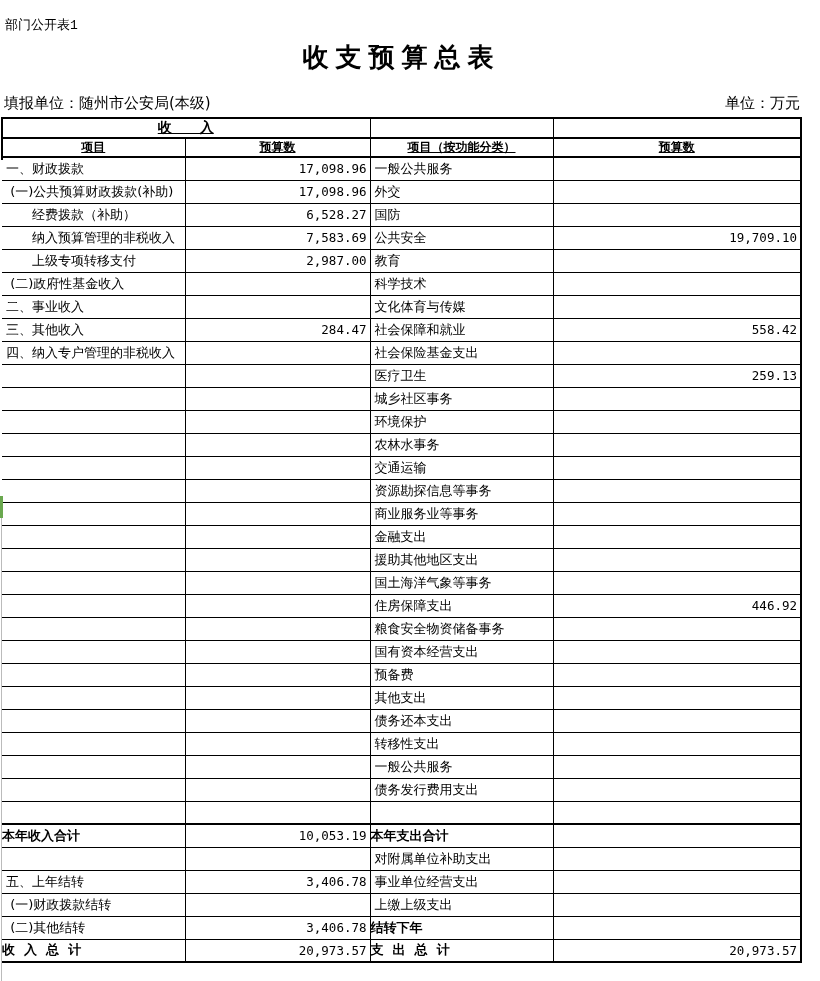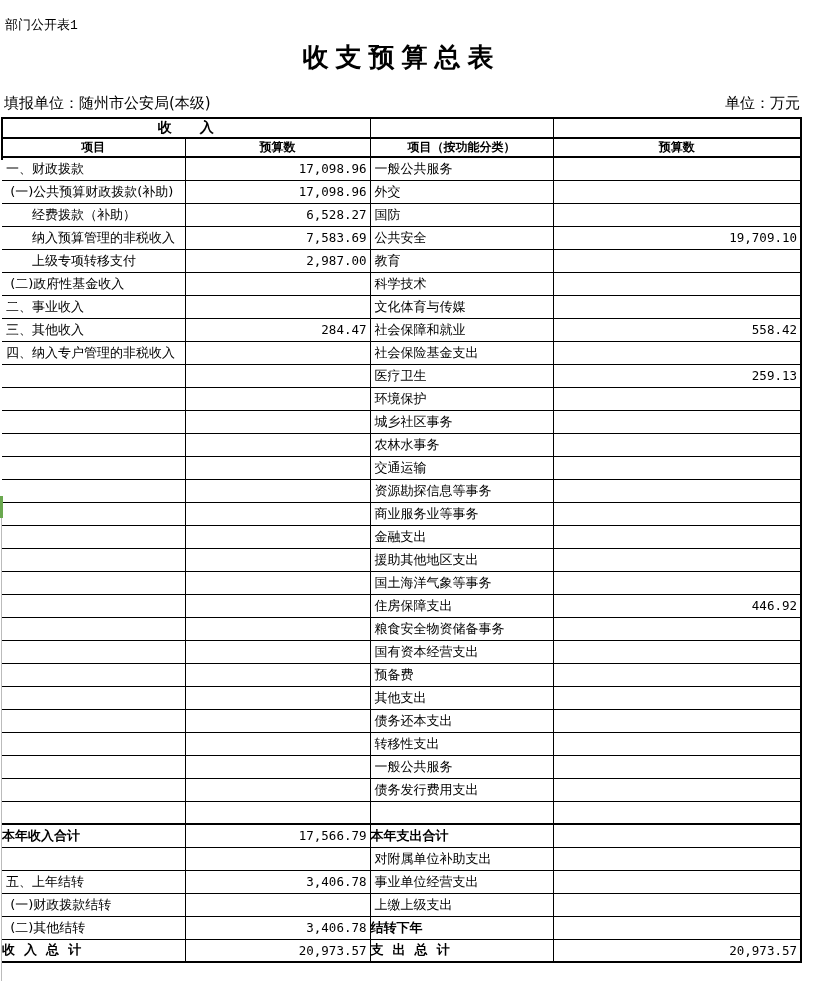"收 入" .budget thead tr { text-decoration: none -> underline }
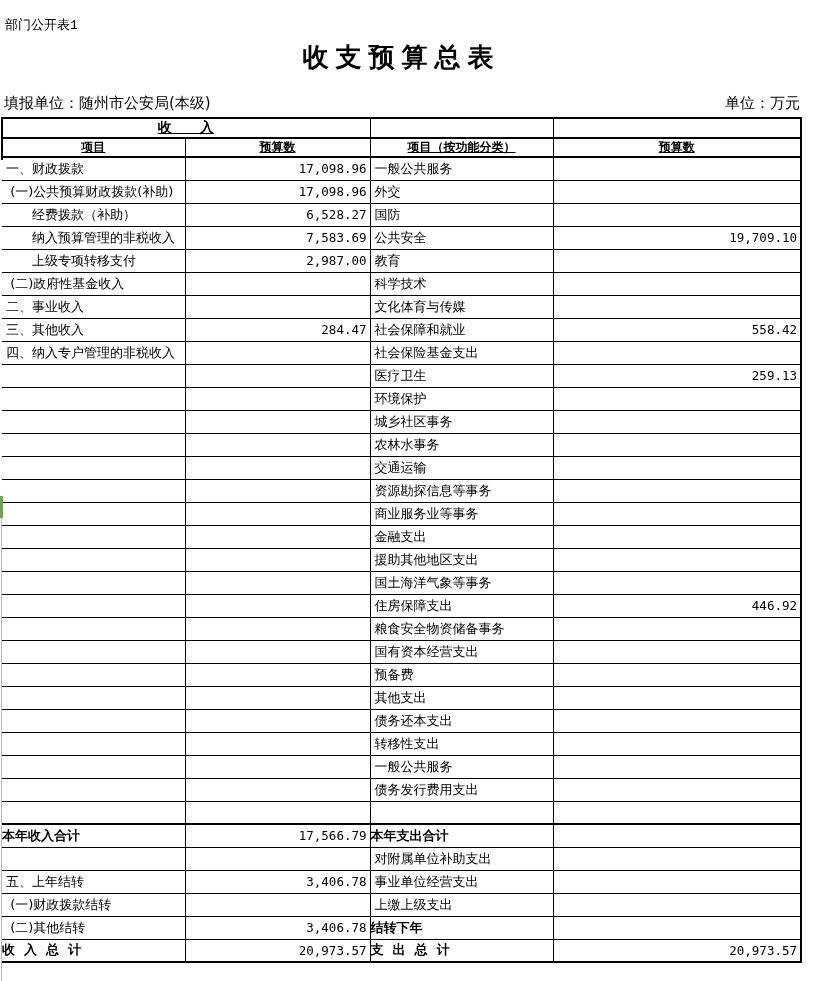"环境保护" tr { order: before "城乡社区事务" -> after "城乡社区事务" }
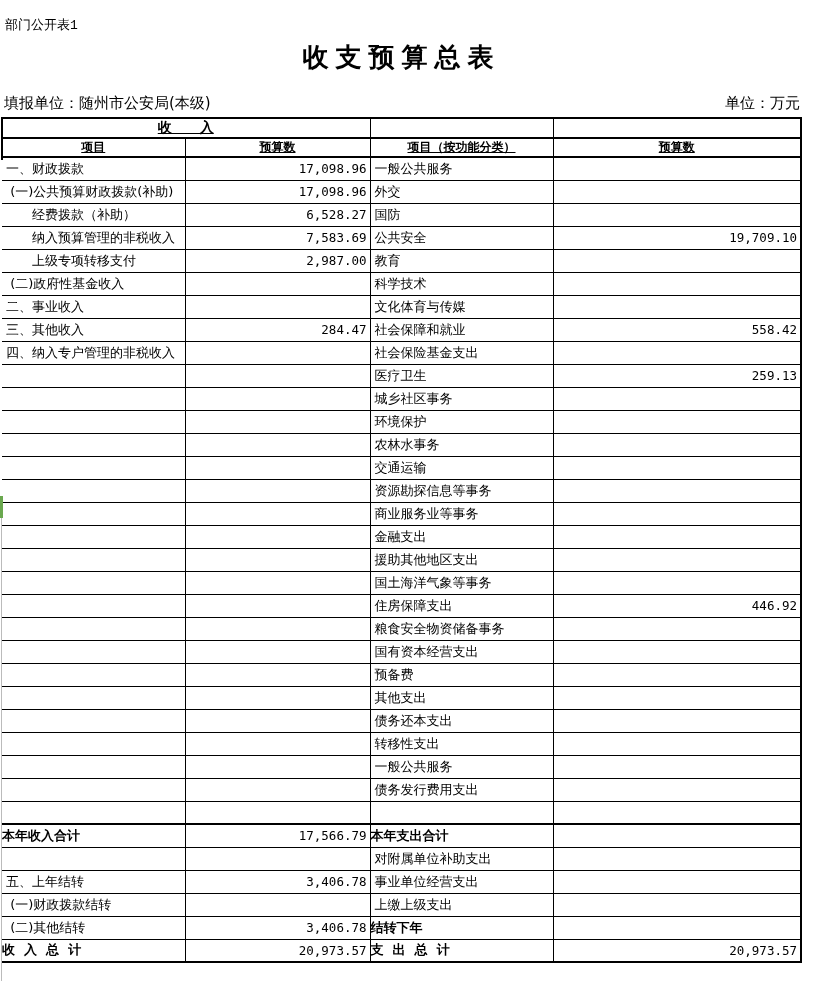"17,566.79" td.num { text: 17,566.79 -> 10,053.19 }
